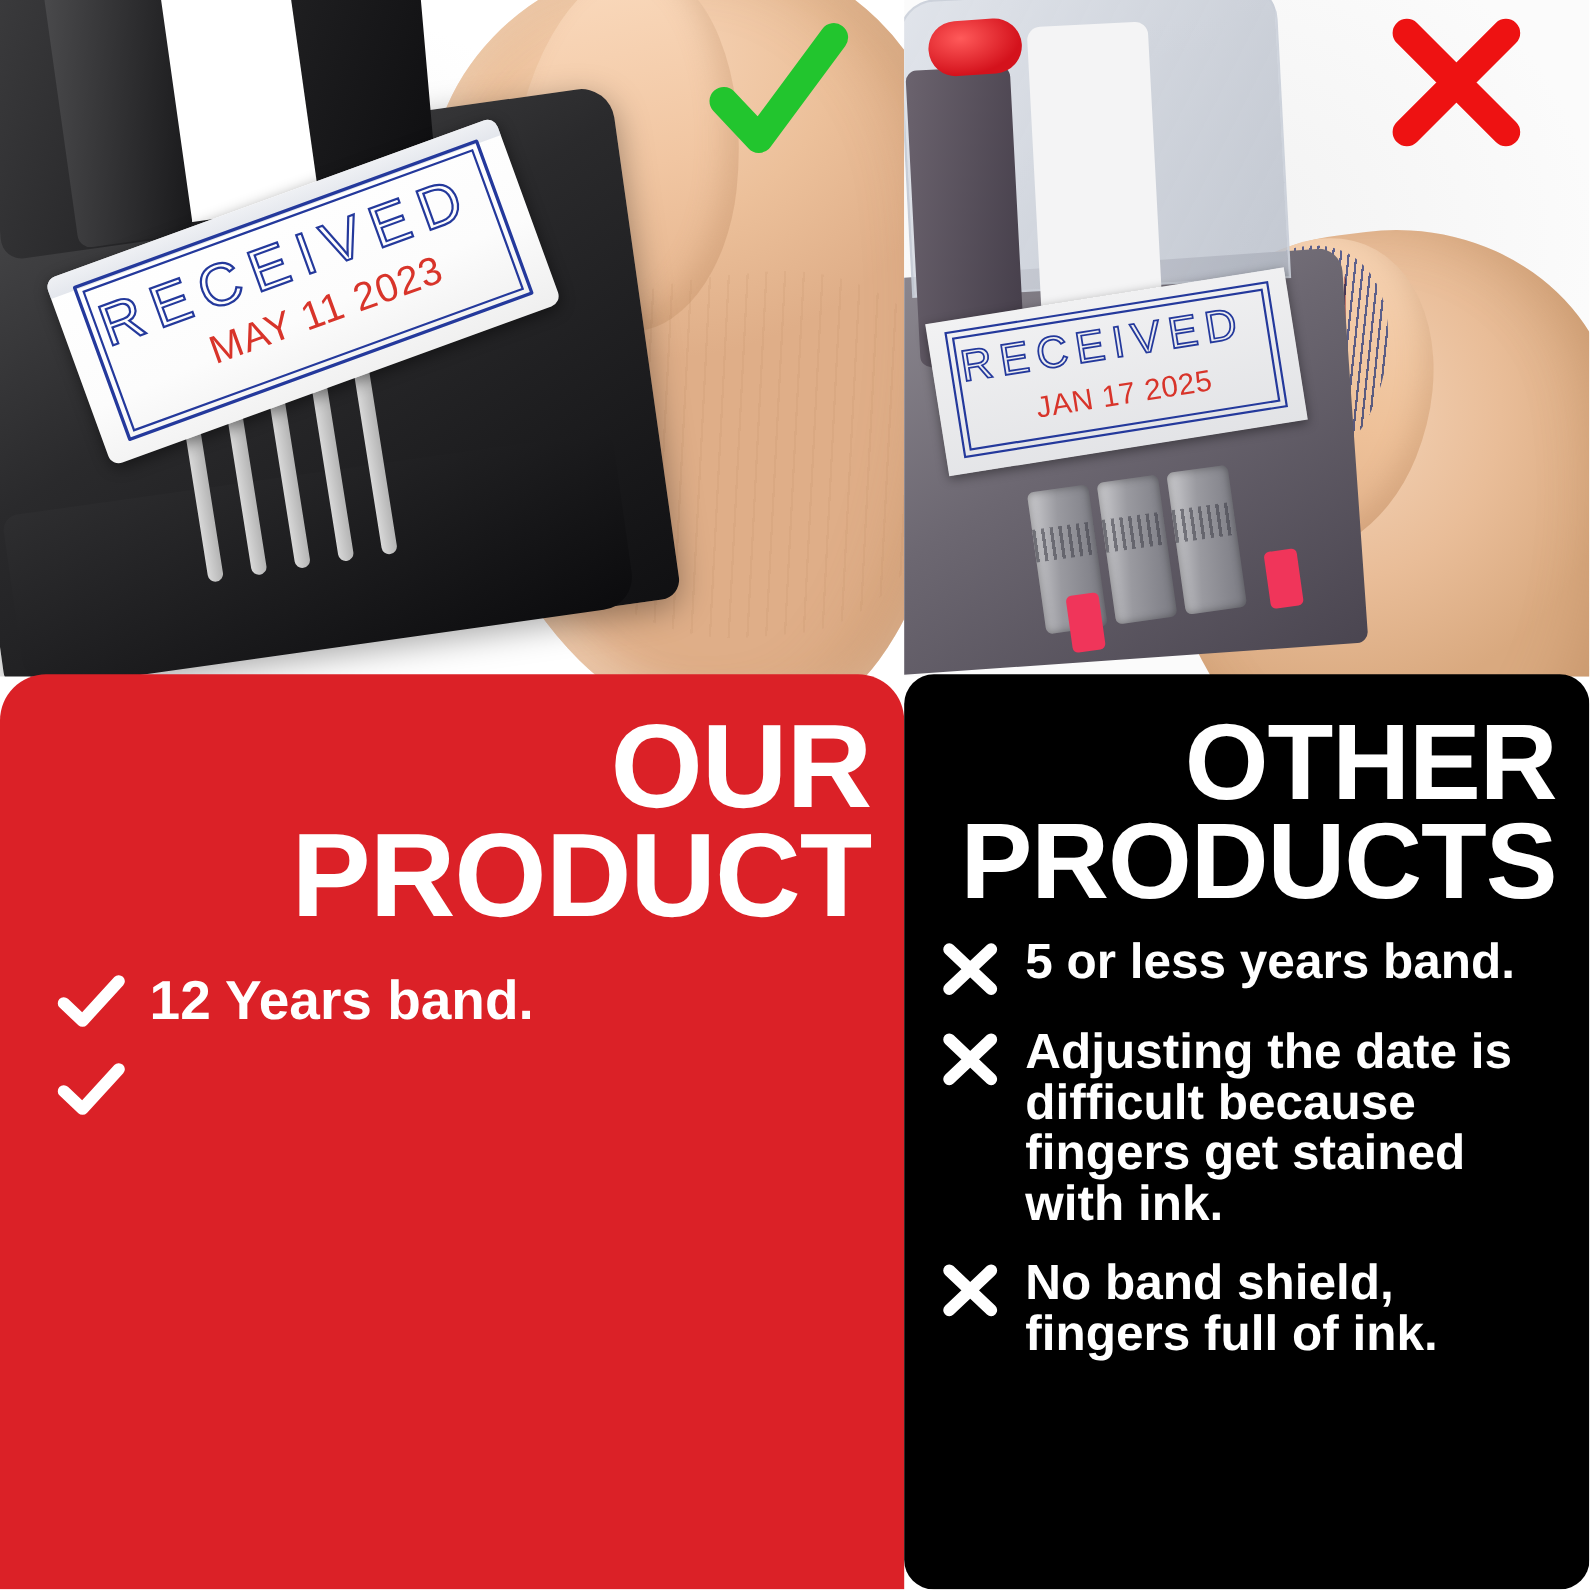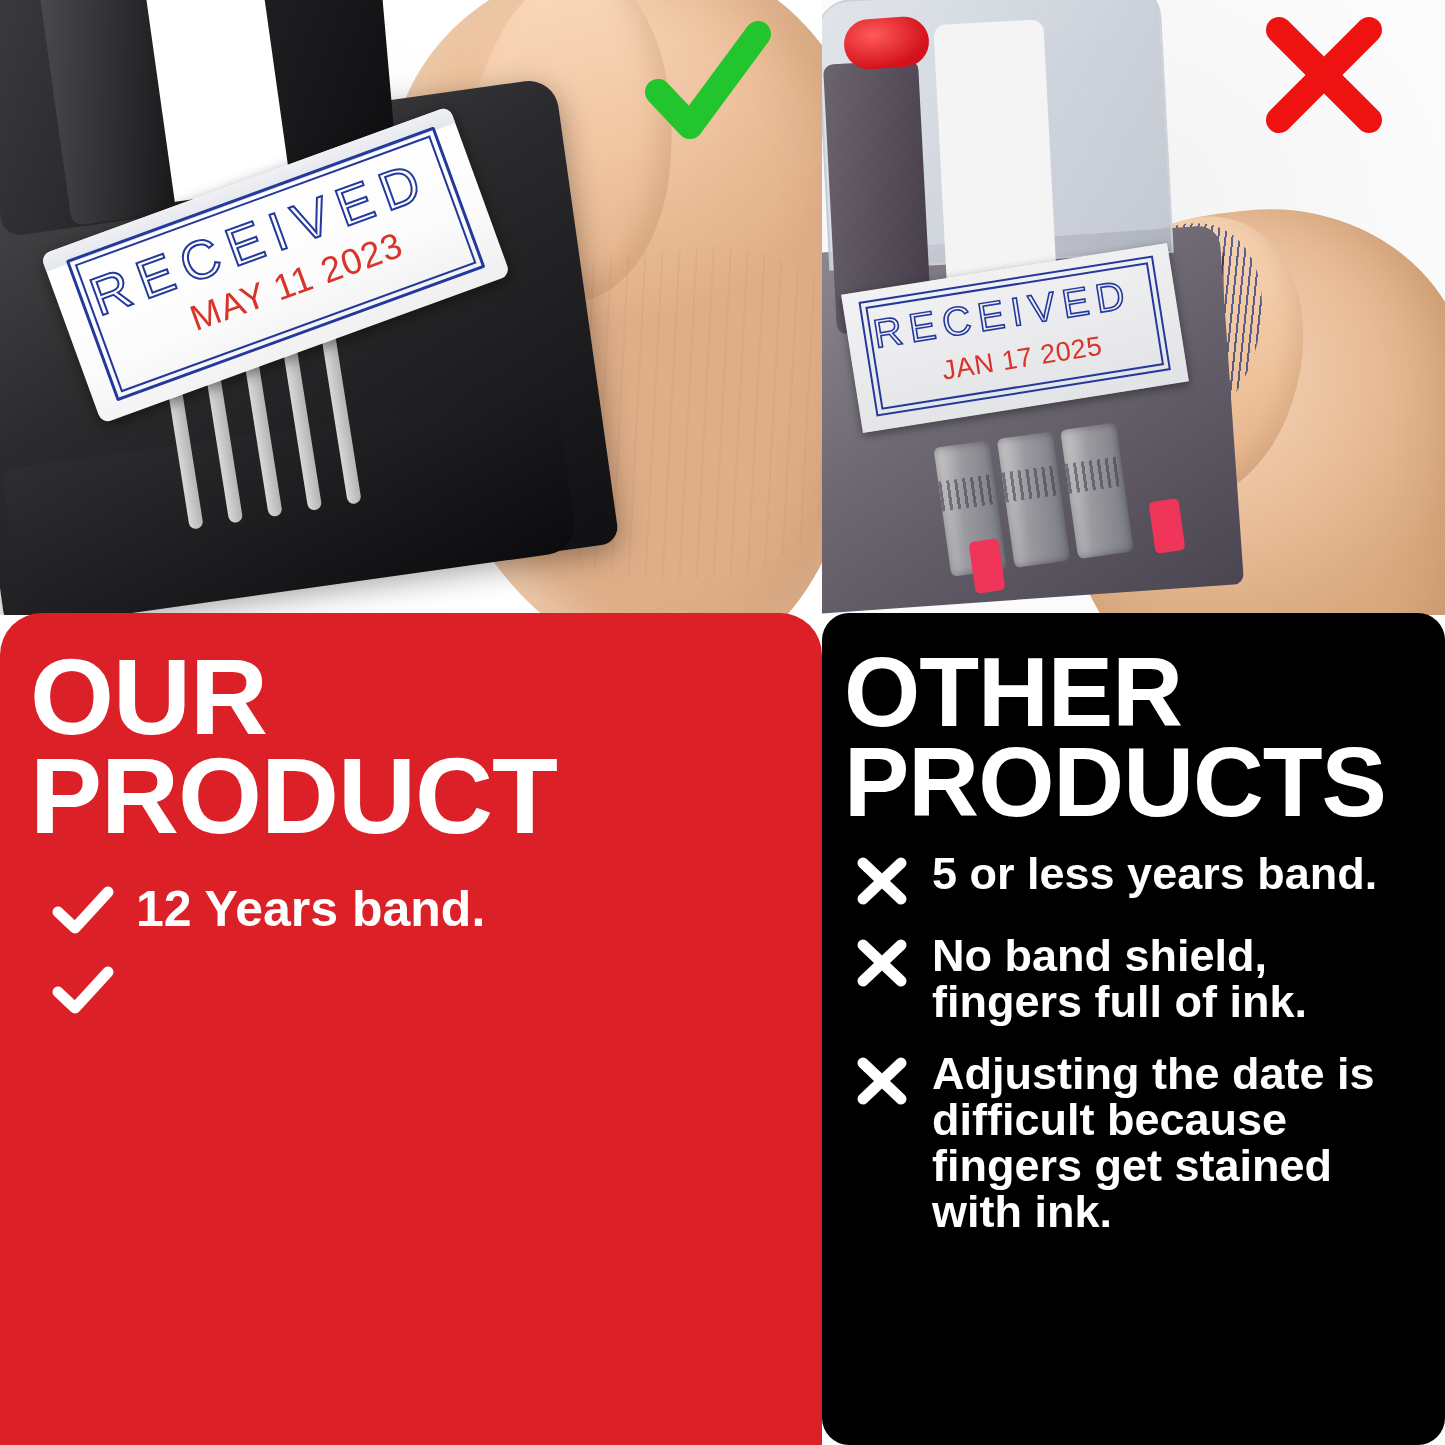"OUR" .heading { text-align: left -> right }
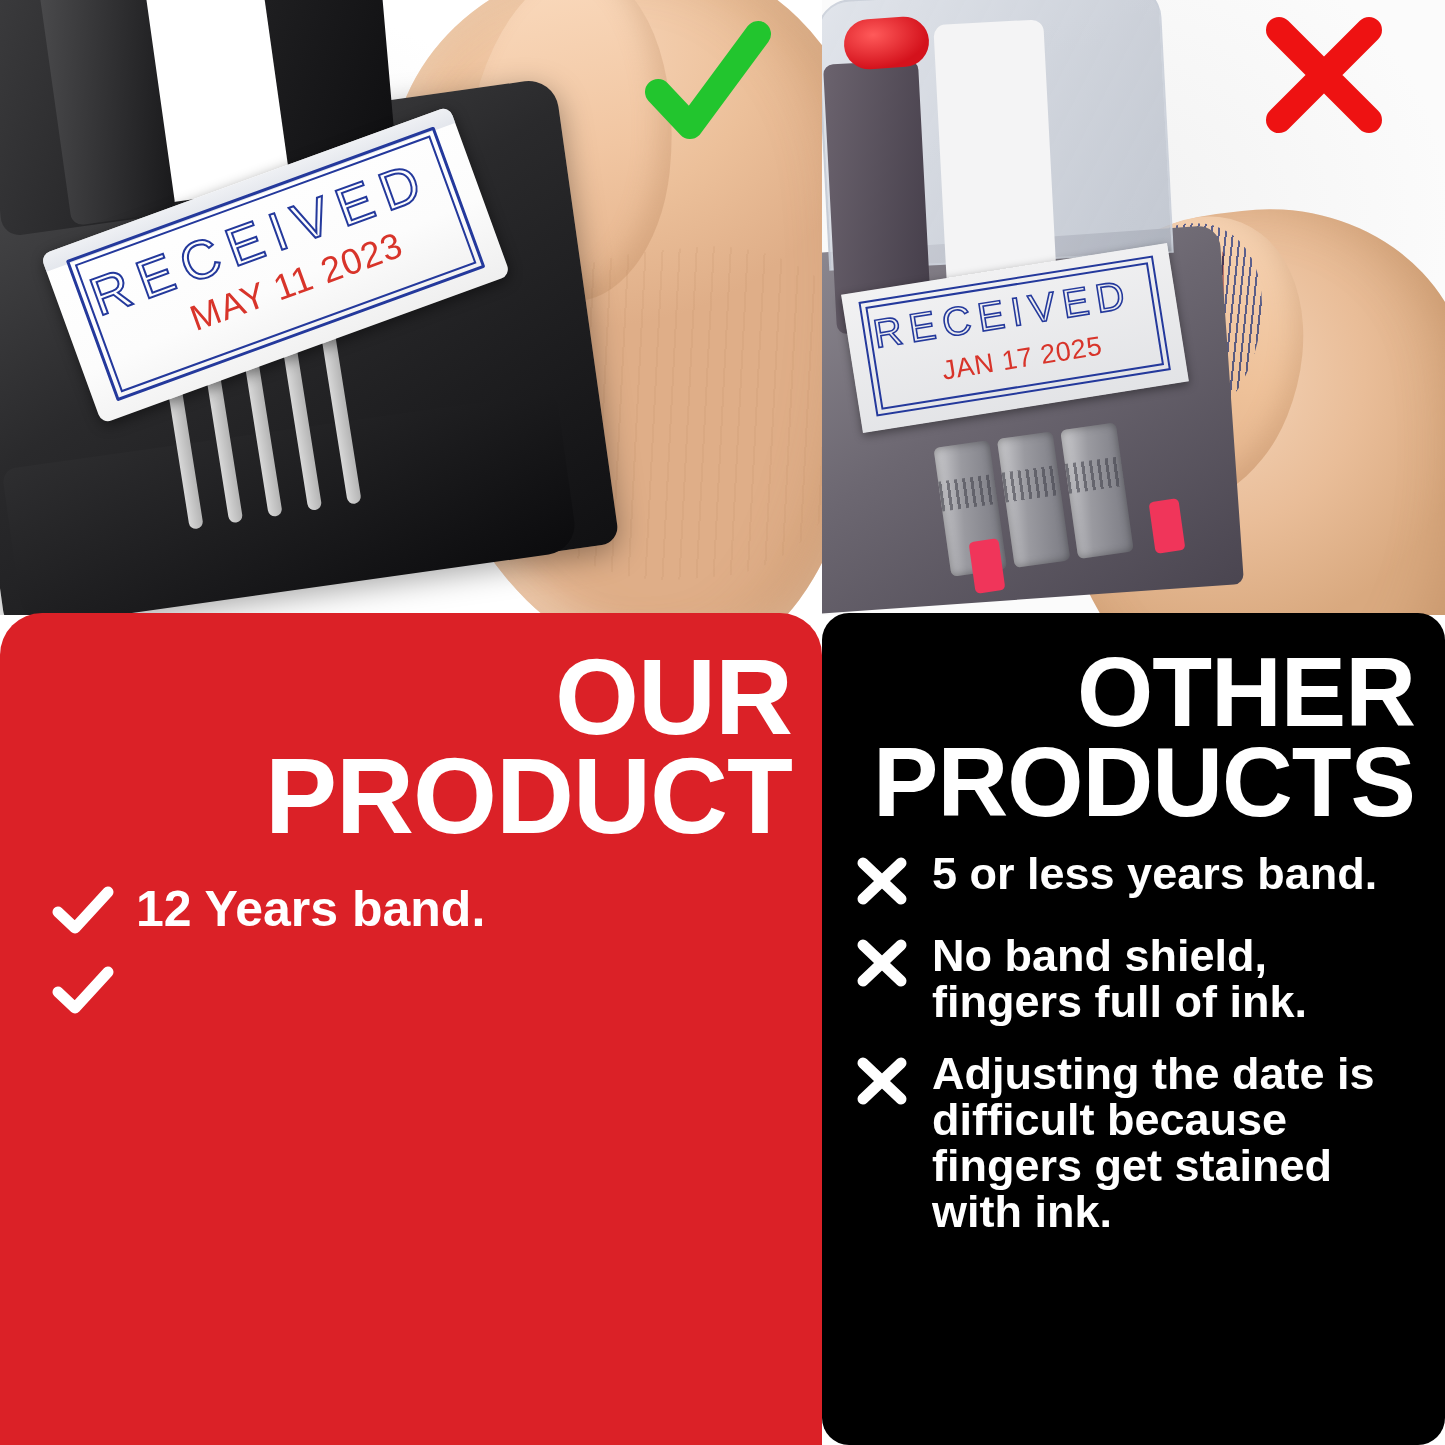"No band shield, fingers full" li.bullet { order: before "Adjusting the date is difficult" -> after "Adjusting the date is difficult" }
